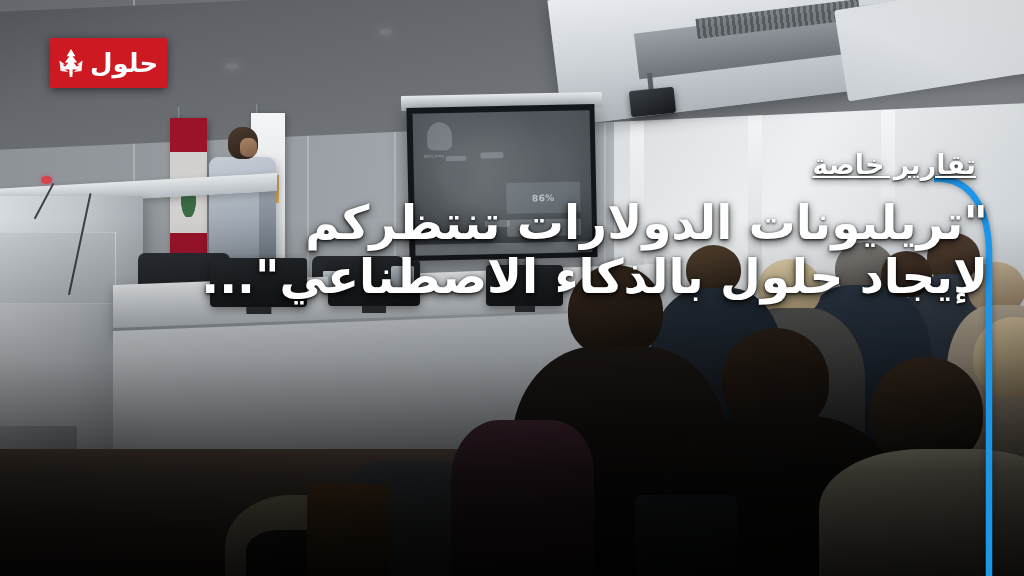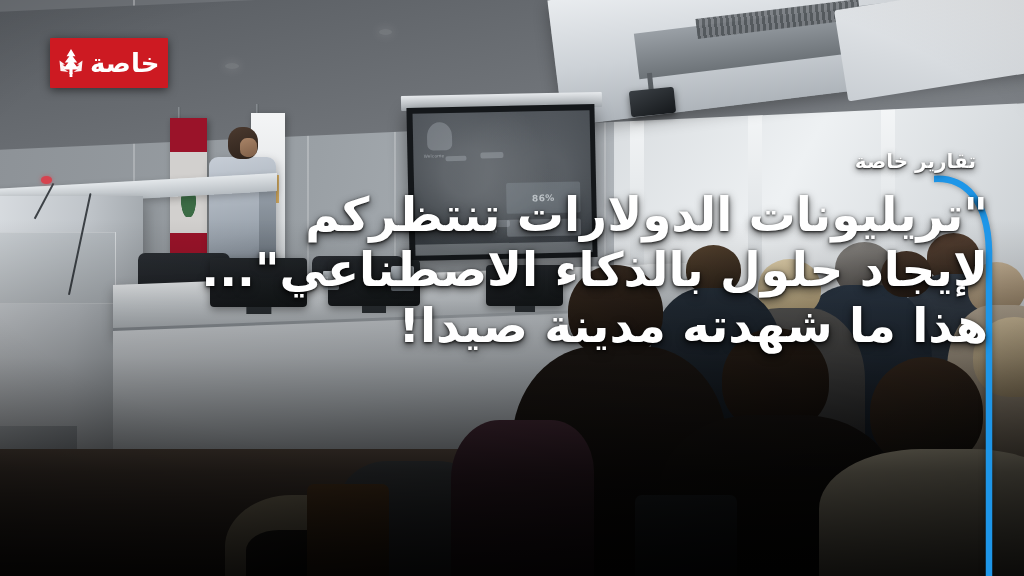"خاصة" span.logo-box-word { text: خاصة -> حلول }
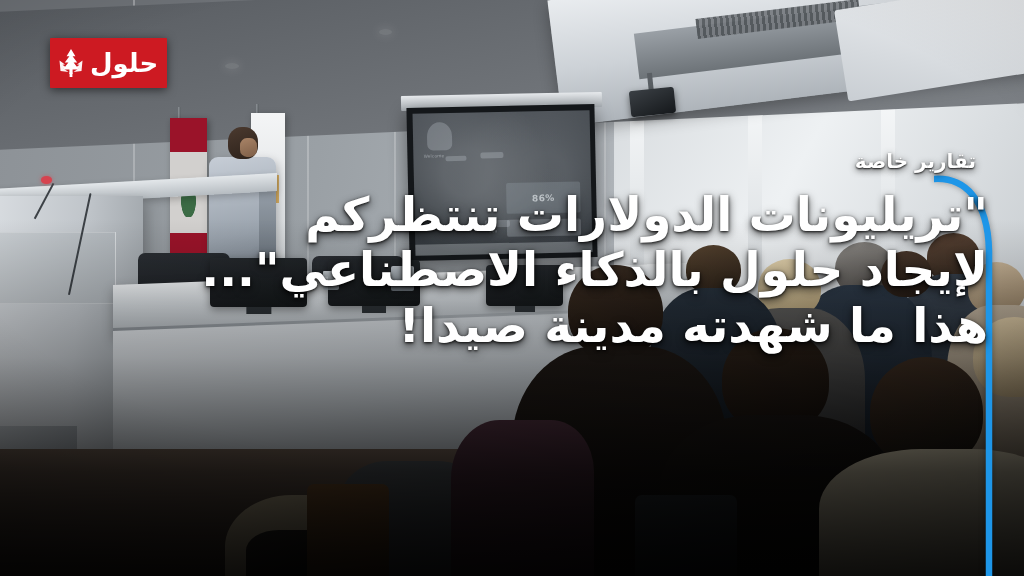"تقارير خاصة" #kicker { font-size: 20px -> 27px; text-decoration: none -> underline }
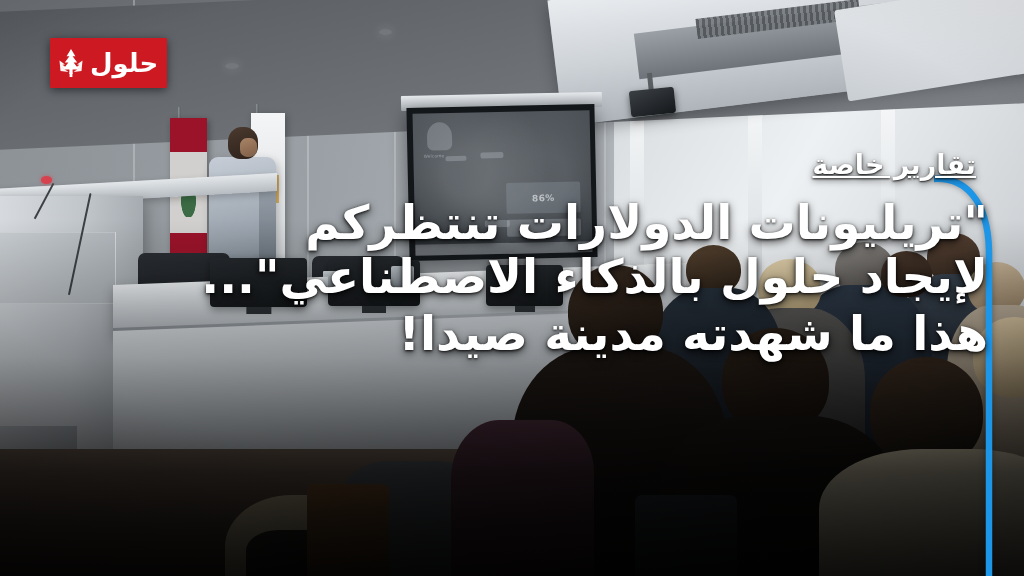"هذا ما شهدته مدينة صيدا!" span.hl-line { html: <span>هذا ما شهدته مدينة صيدا!</span> -> none }
